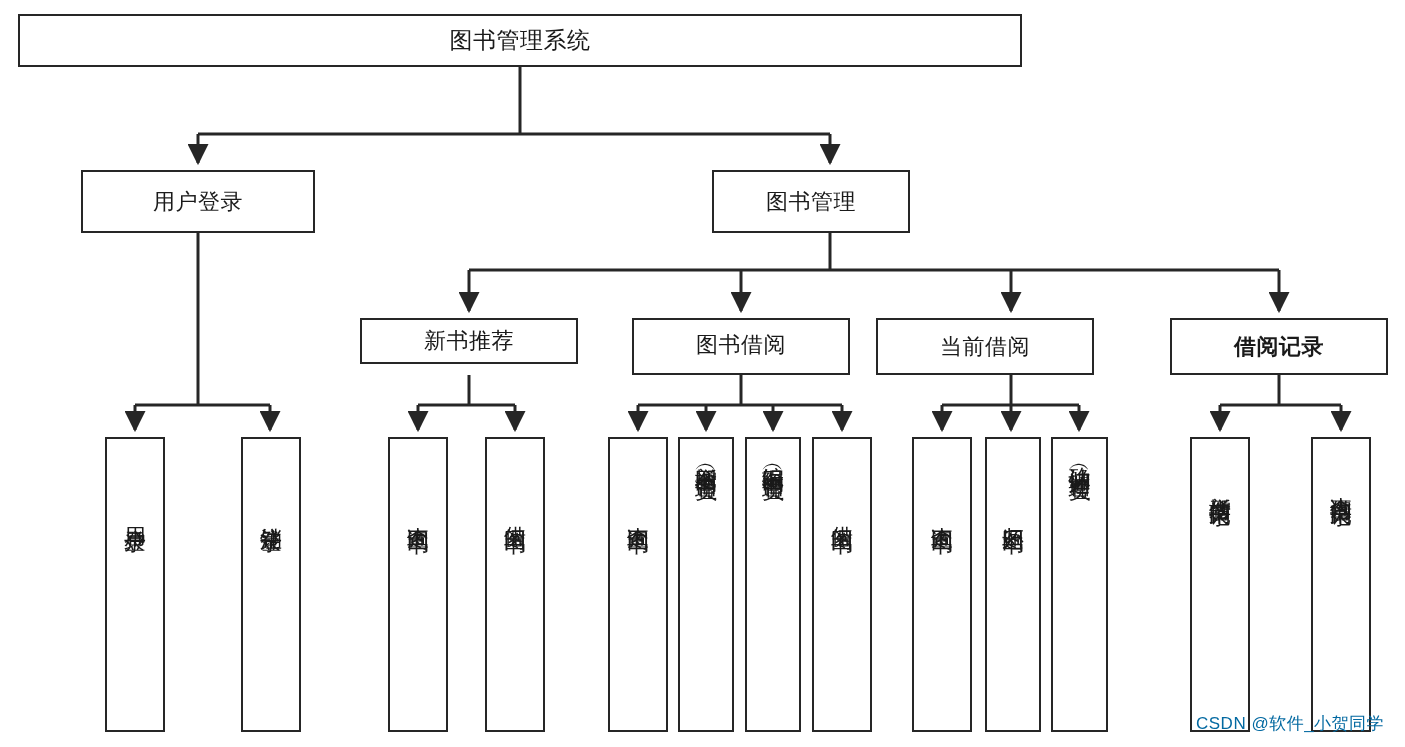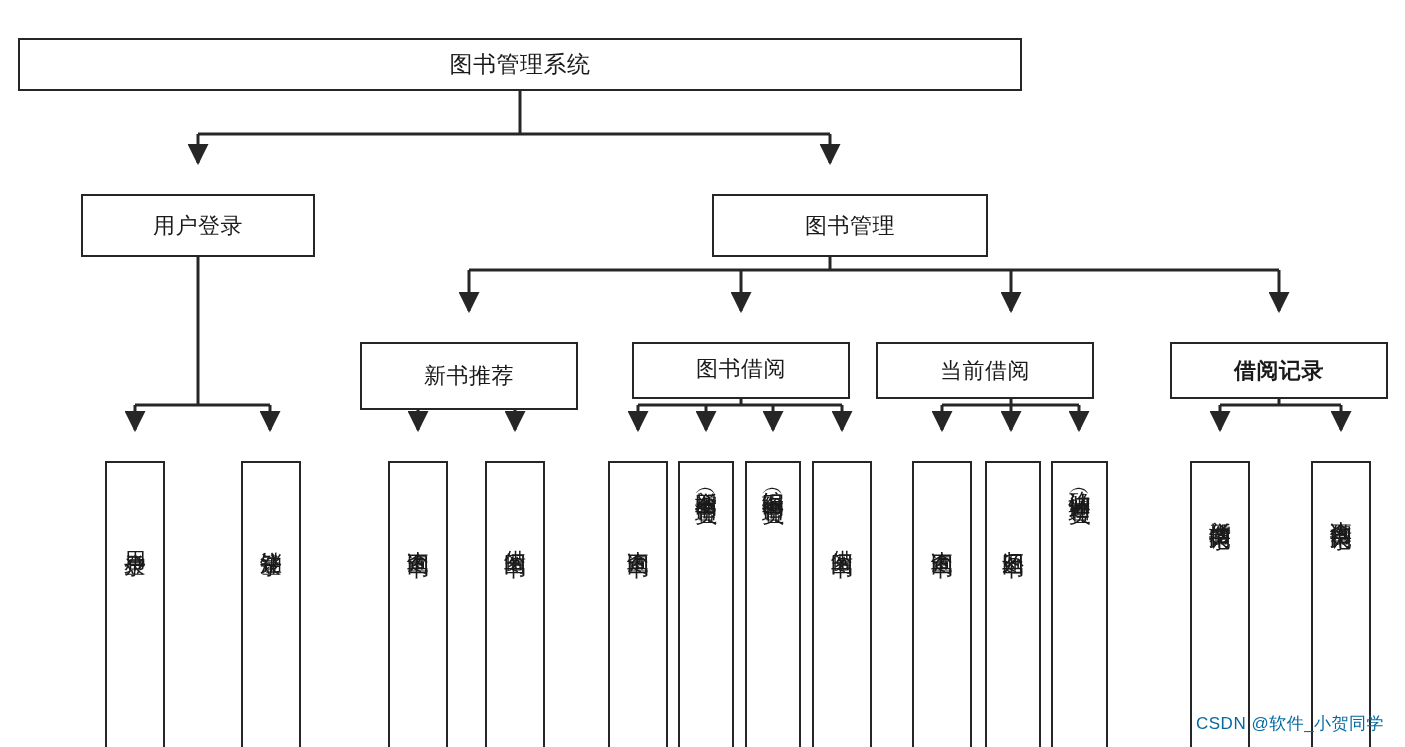"图书管理系统" .node { margin-top: 24px -> none }
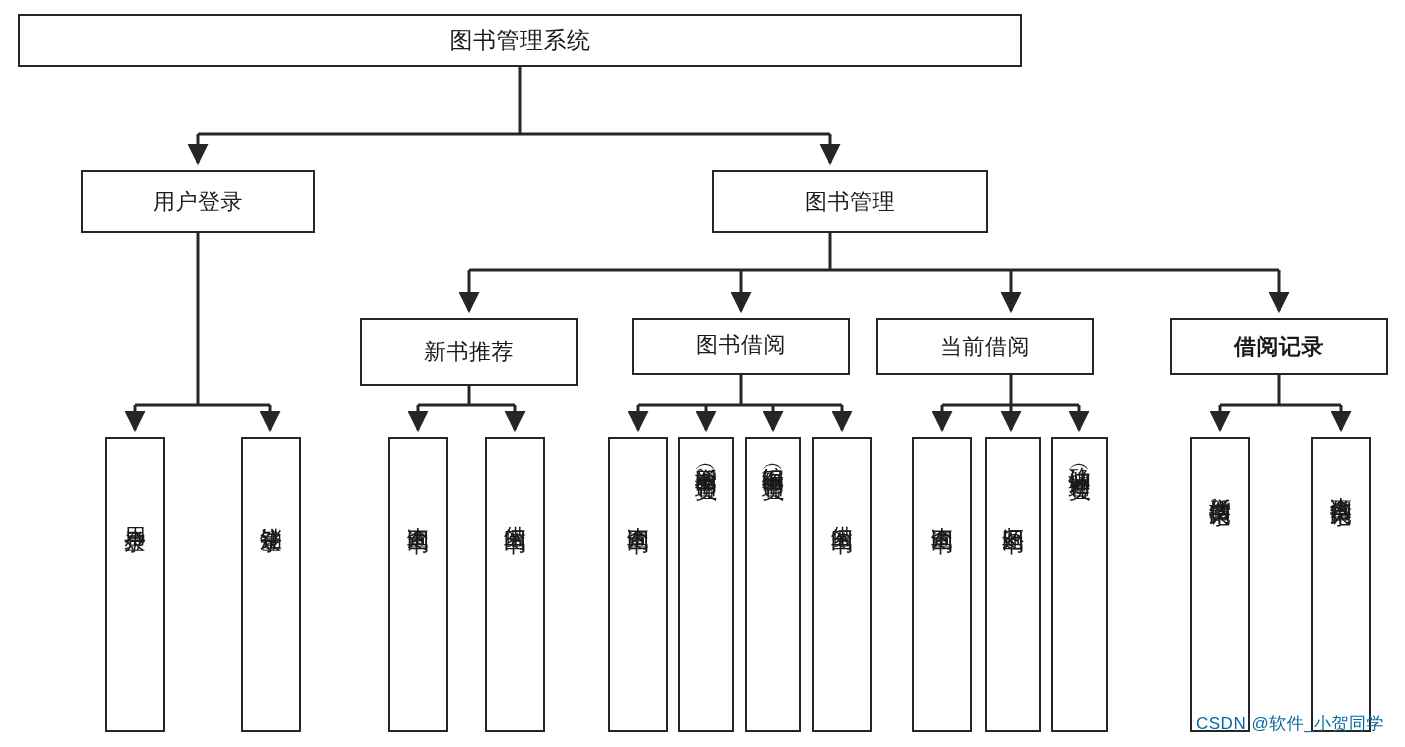"图书管理" div.node { width: 276px -> 198px }
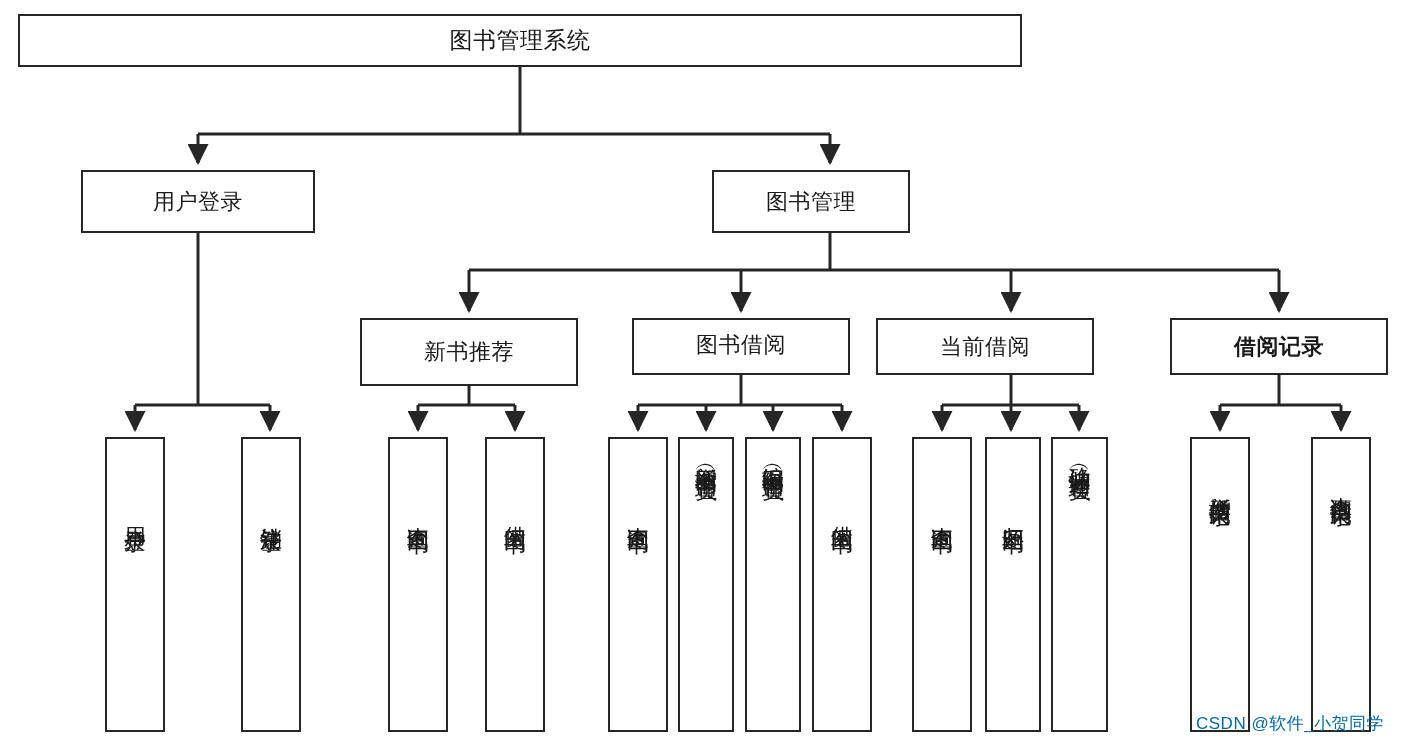"新书推荐" div.node { height: 68px -> 46px }
